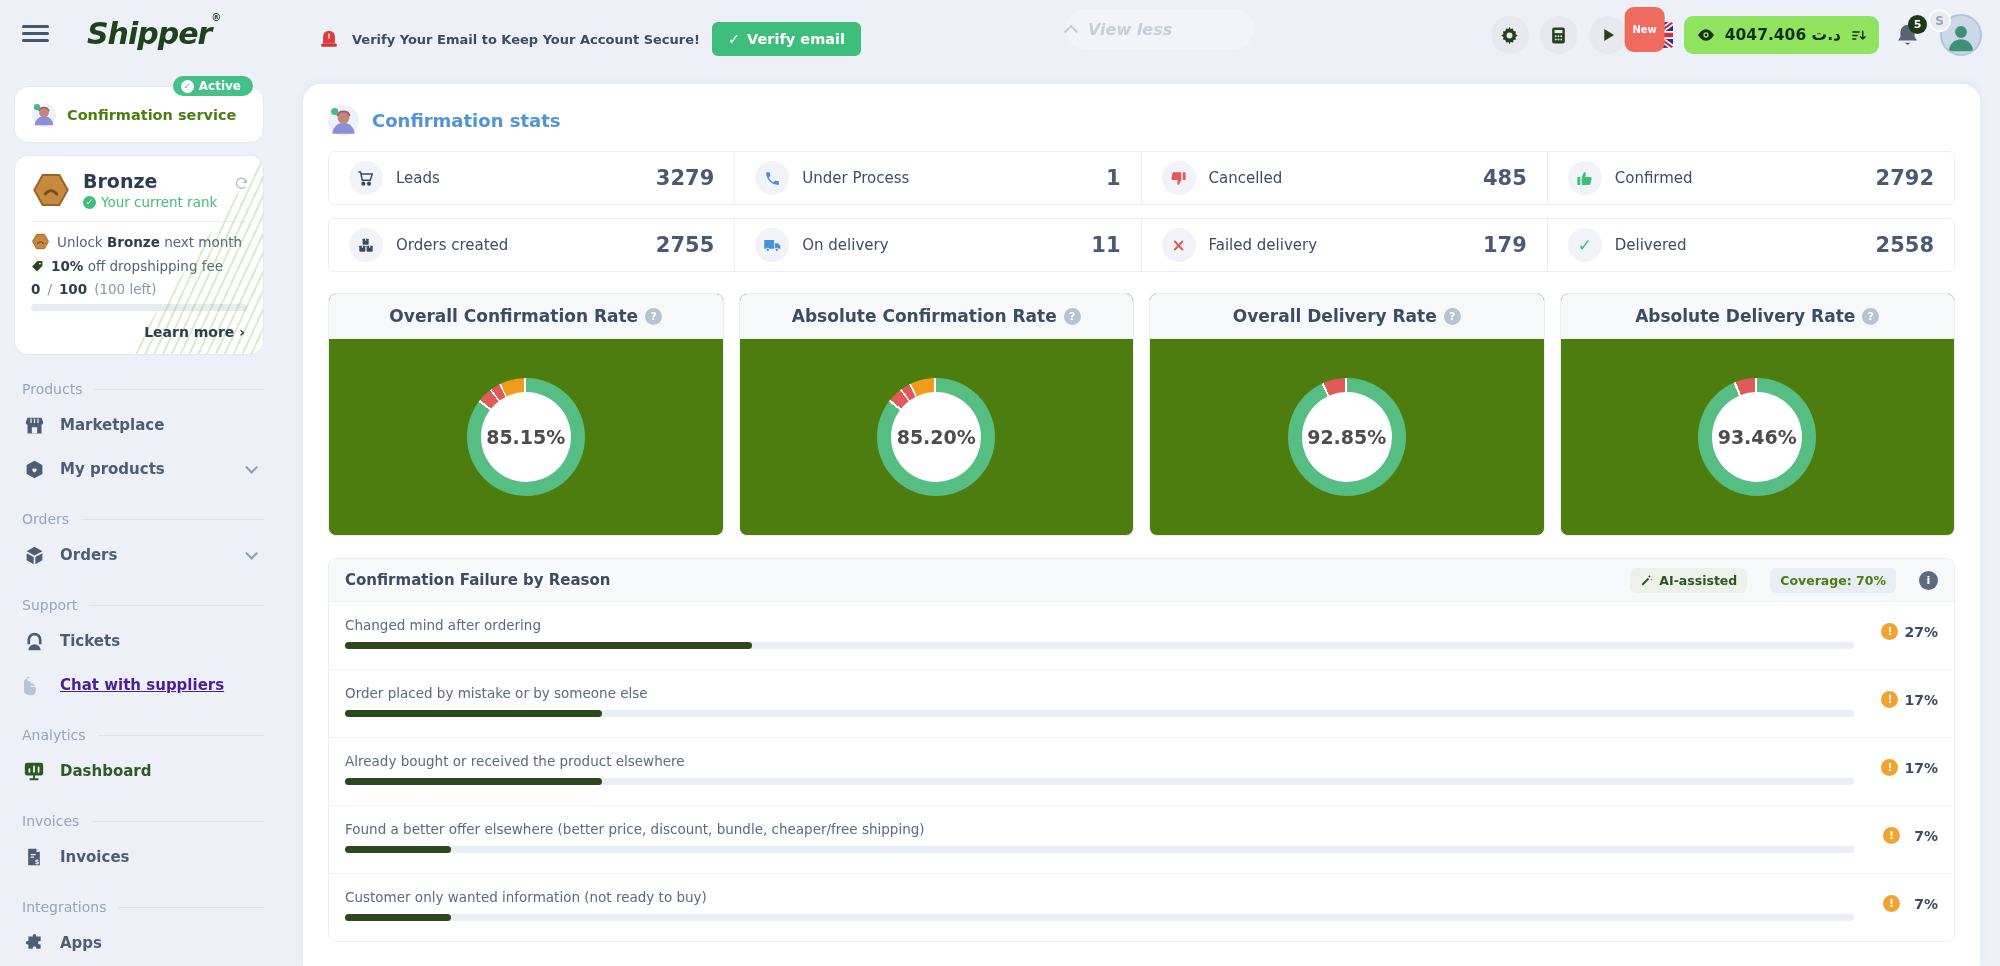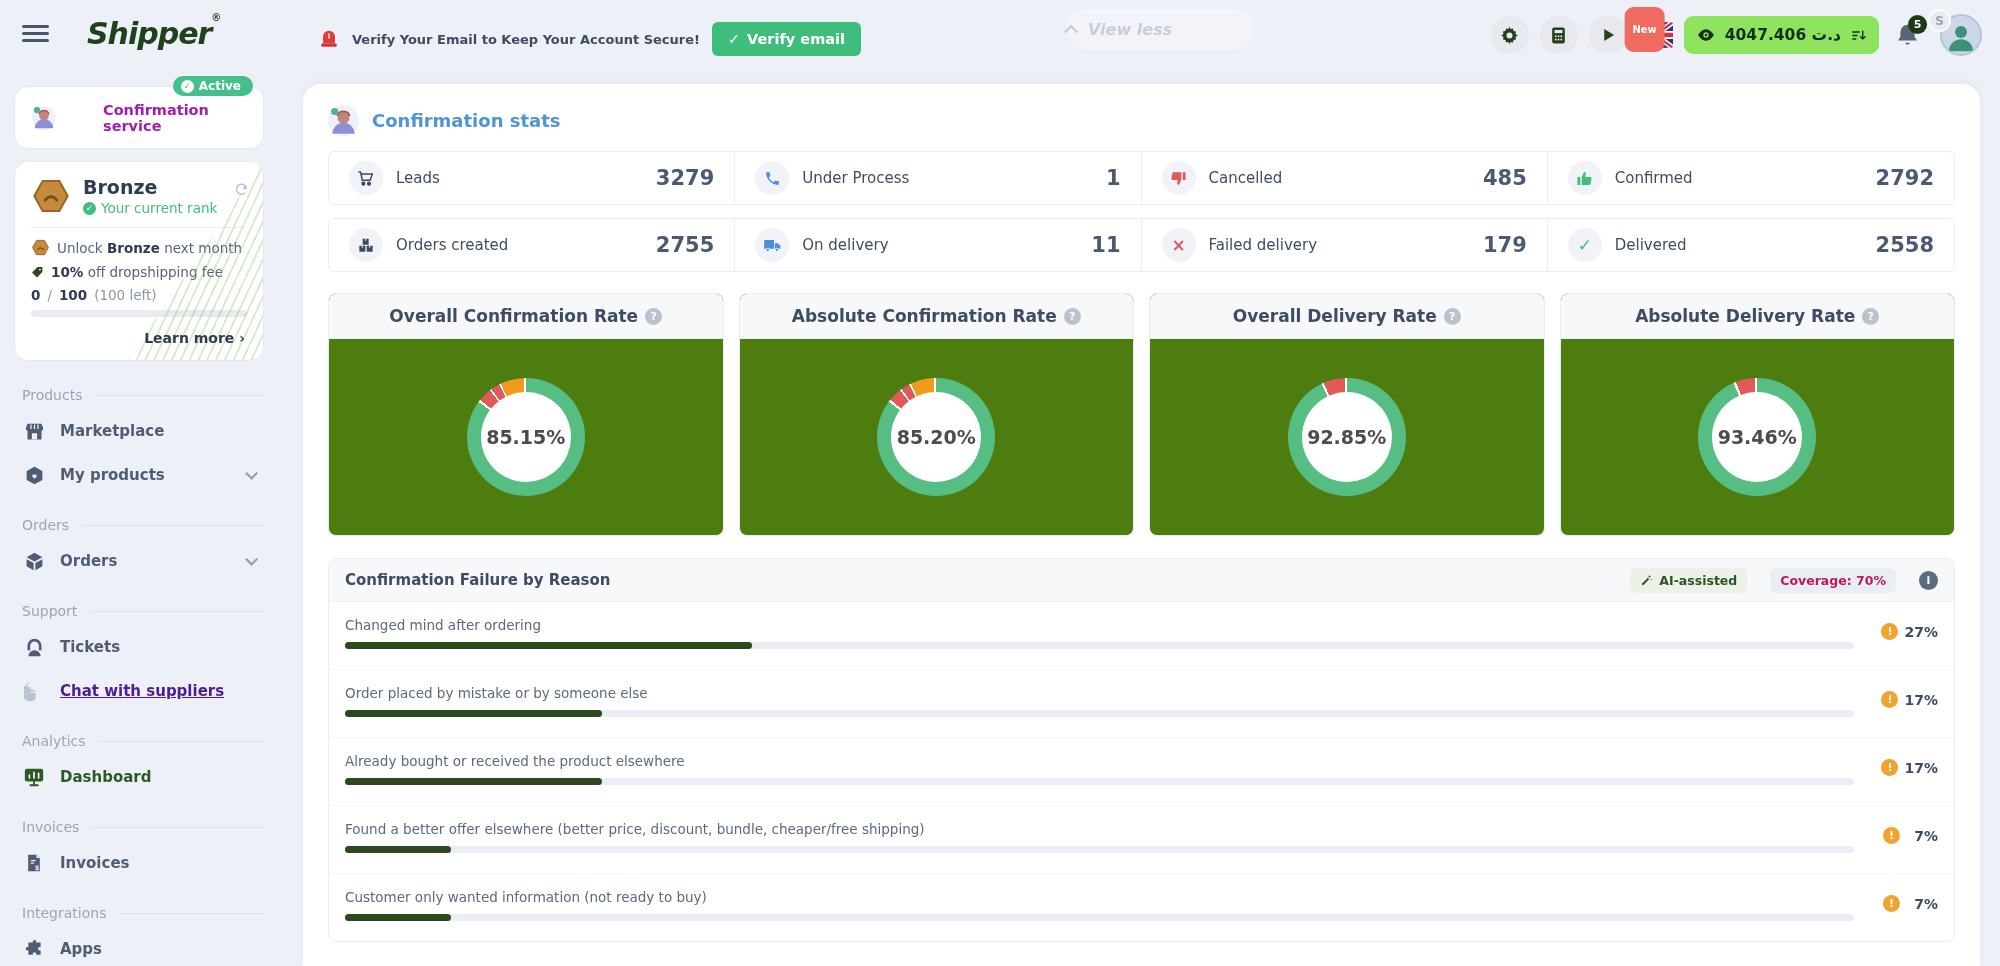"Confirmation service" .service-card .label { color: #a21caf -> #4d7c0f; margin-left: 36px -> none }
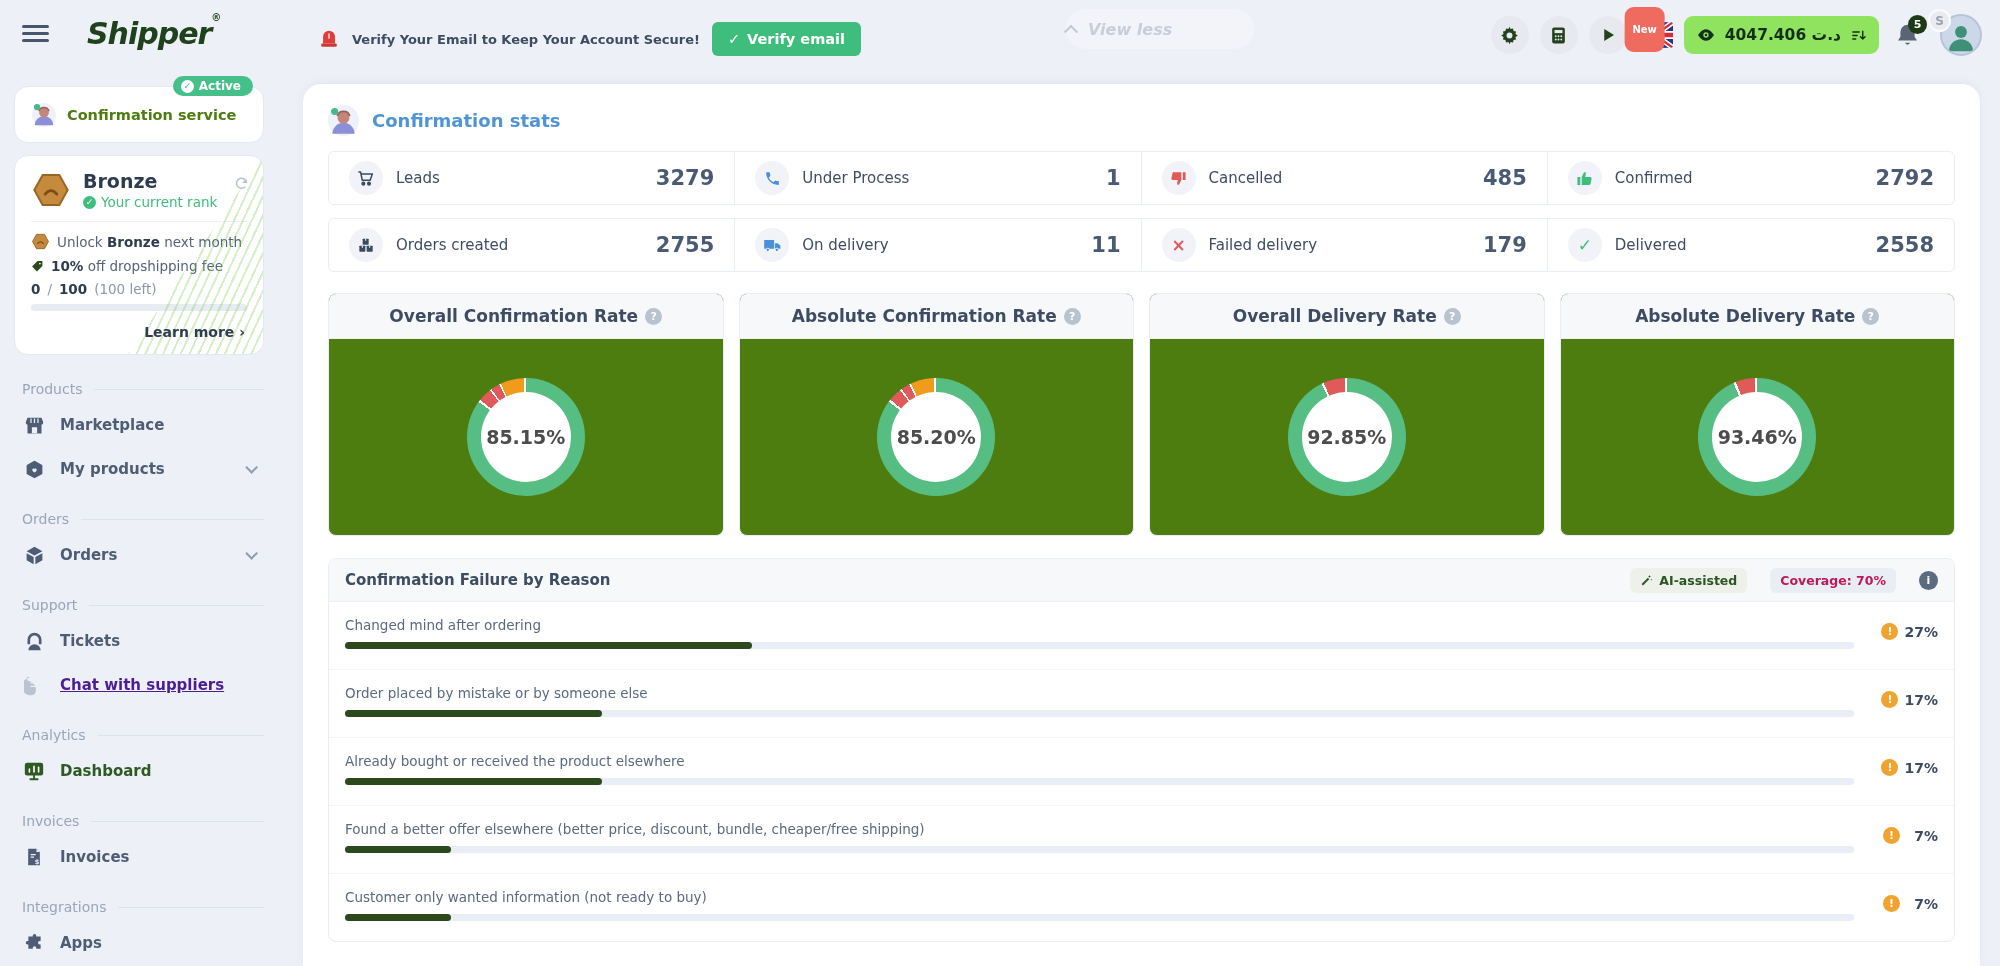"Coverage: 70%" .cov-pill { color: #be185d -> #4d7c0f }
